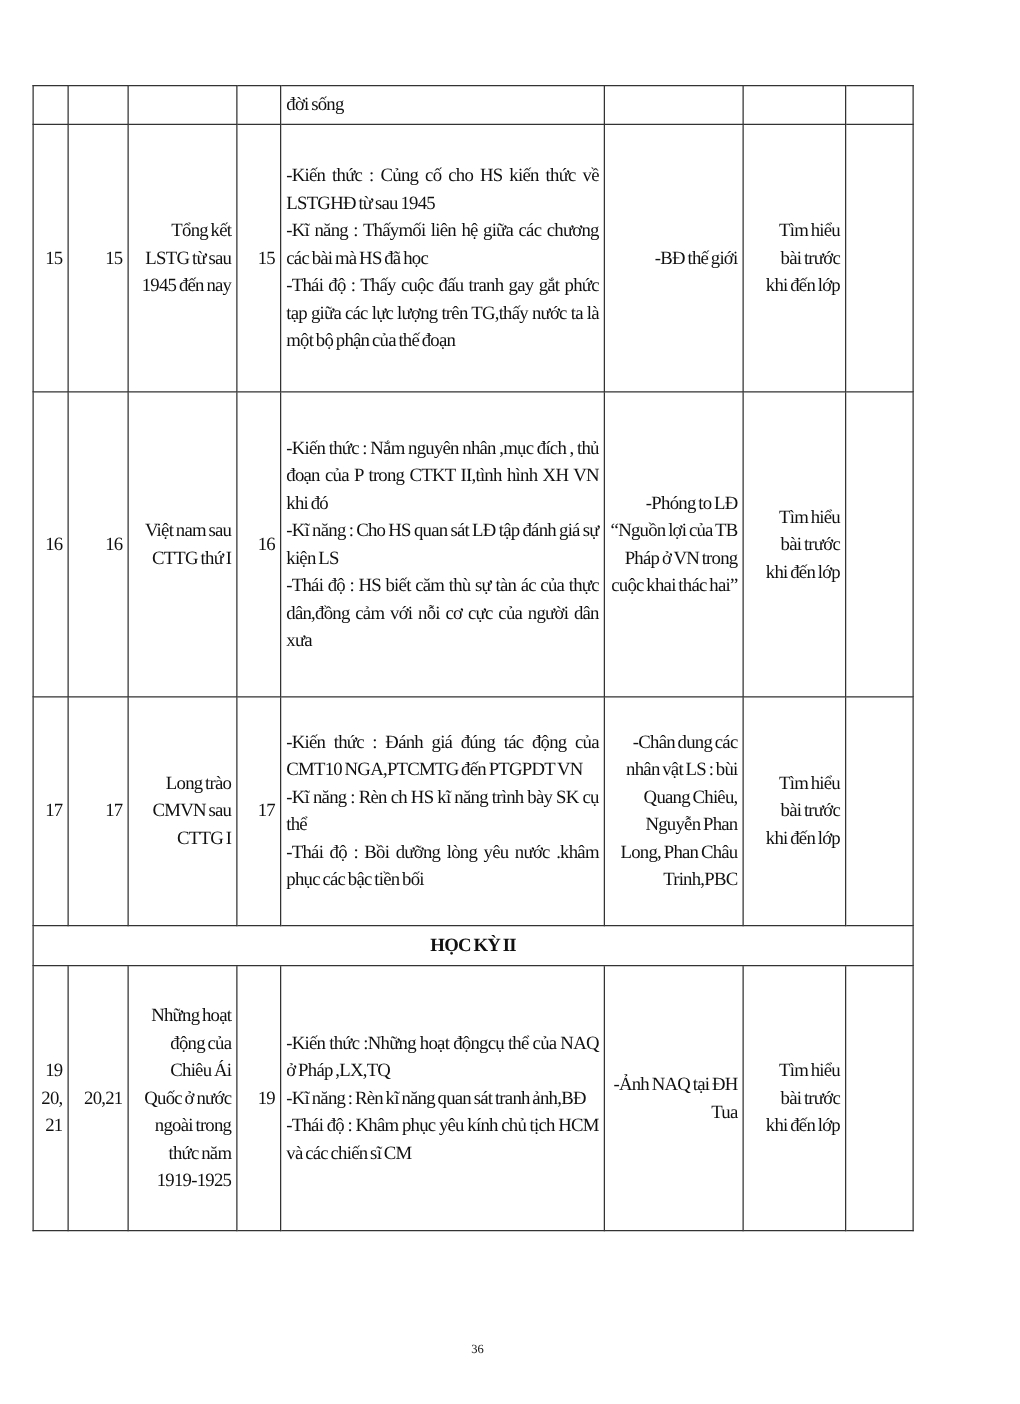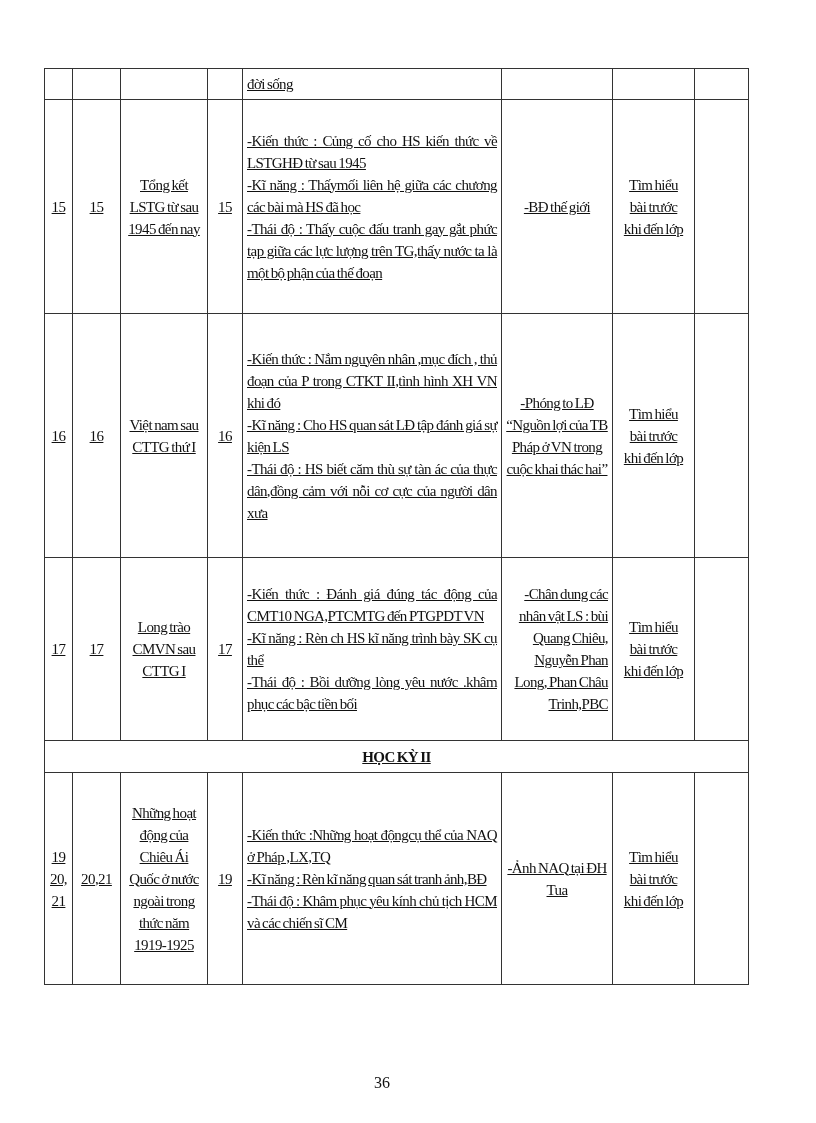"đời sống" table.plan { left: 44px -> 26px; text-decoration: underline -> none }
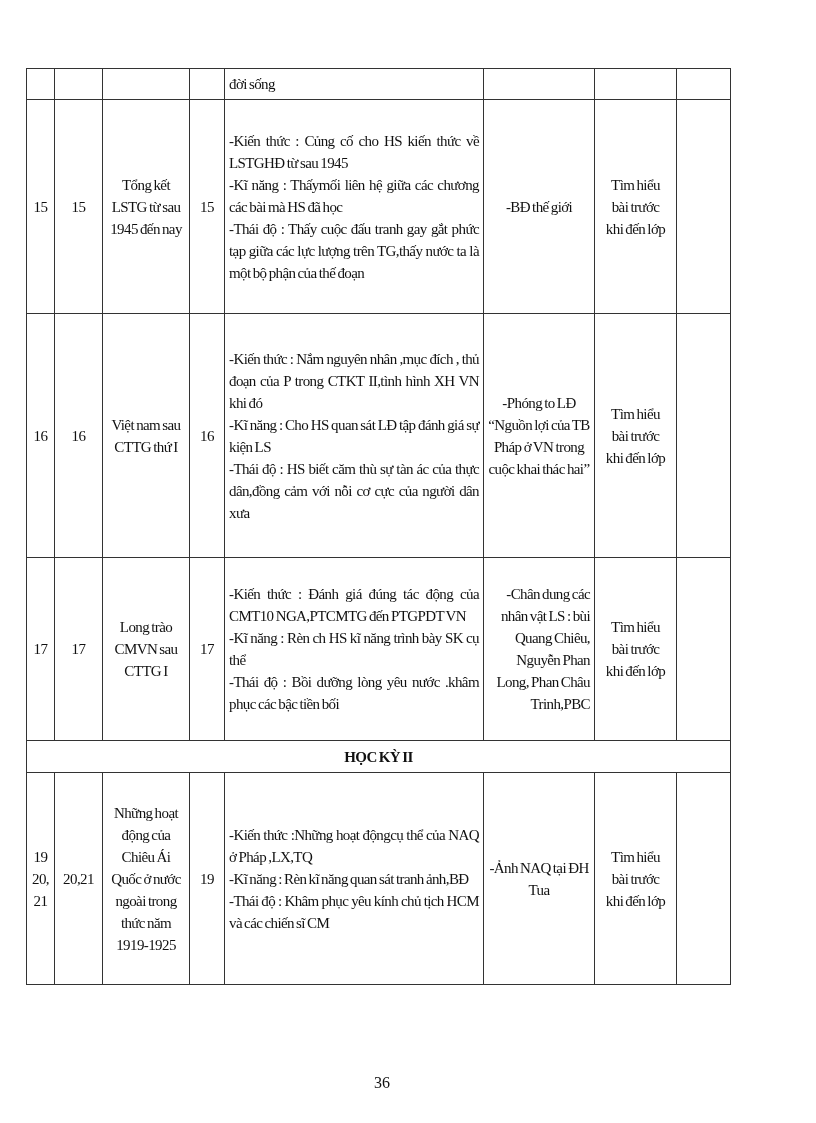"Tổng kết" .c-center { text-align: center -> right }
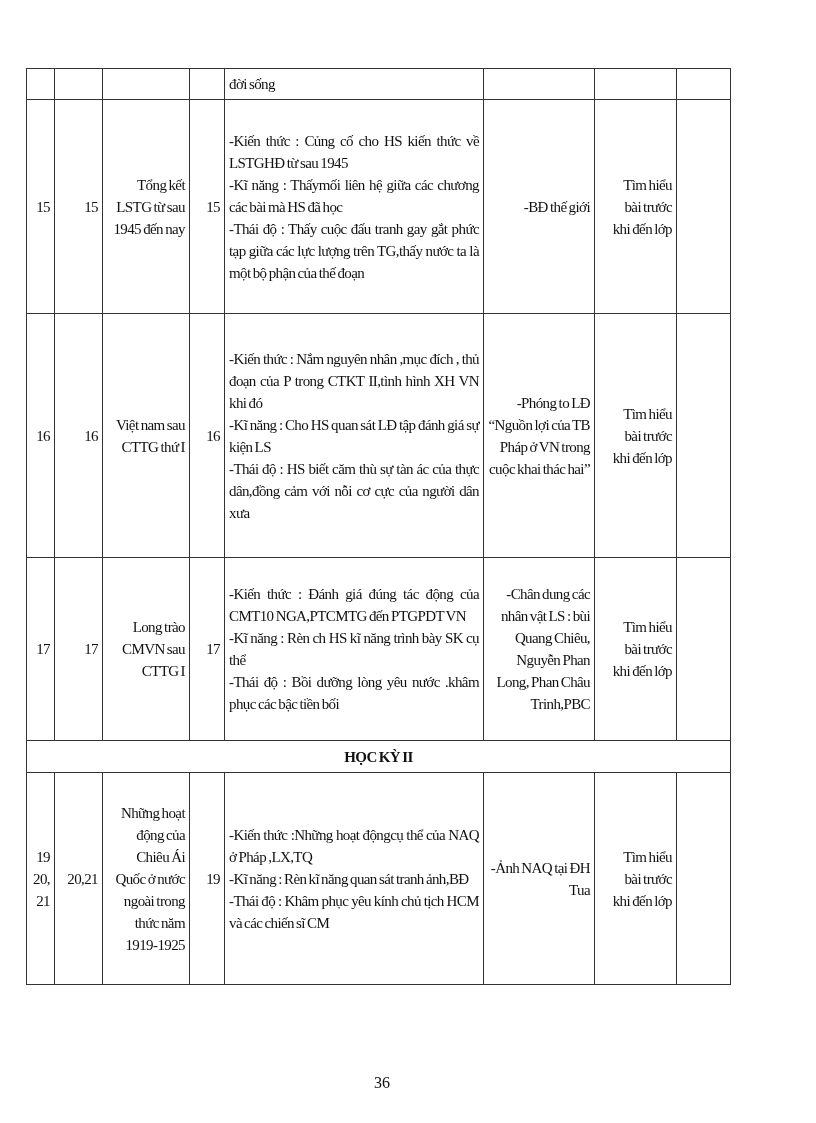"36" .page-num { font-size: 16px -> 10px }
